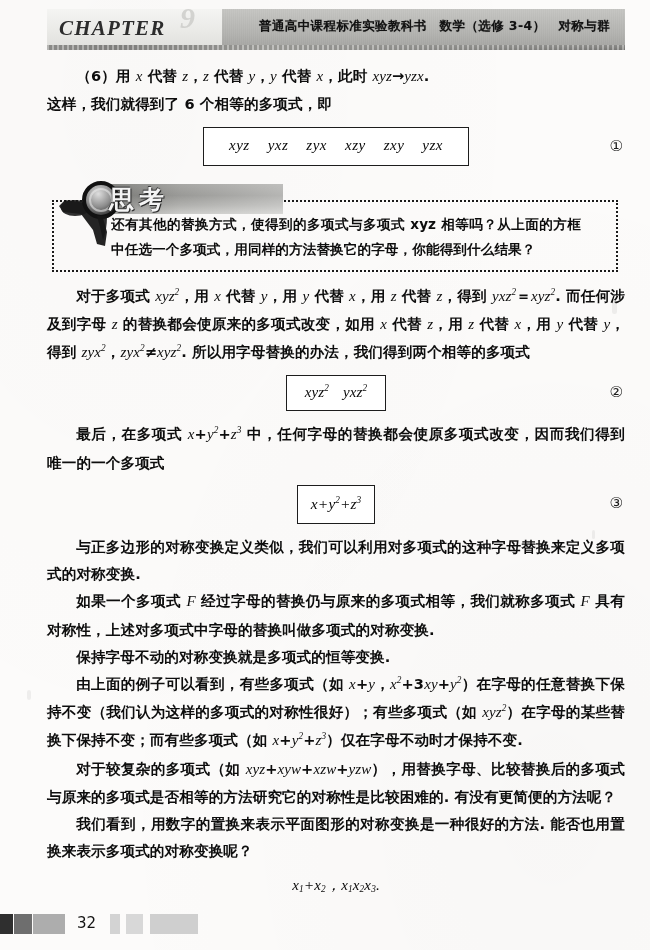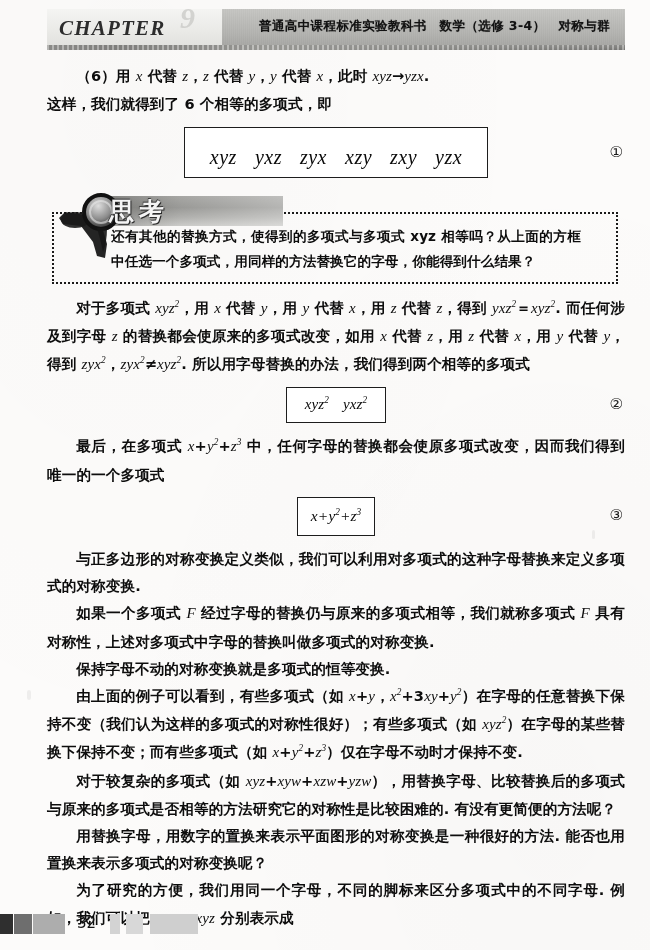"xyz yxz zyx xzy zxy" .fbox.b1 { font-size: 20px -> 15px; padding: 16px 16px 5px -> 4px 16px 5px }
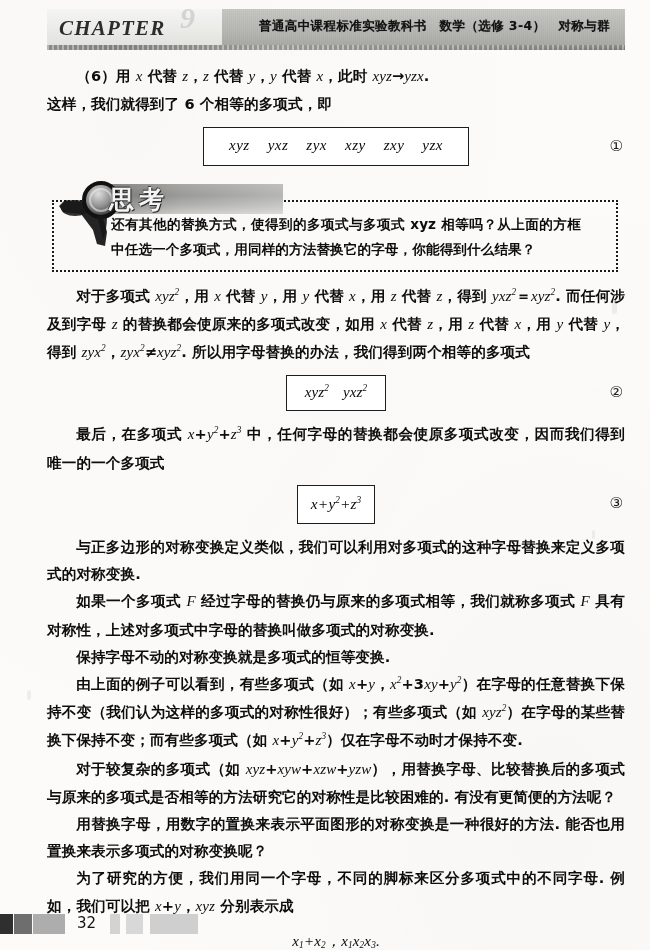"用替换字母，用数字的置换来表示平面图形的对称变换是一种很好的方法." p.indent { text: 用替换字母 -> 我们看到 }
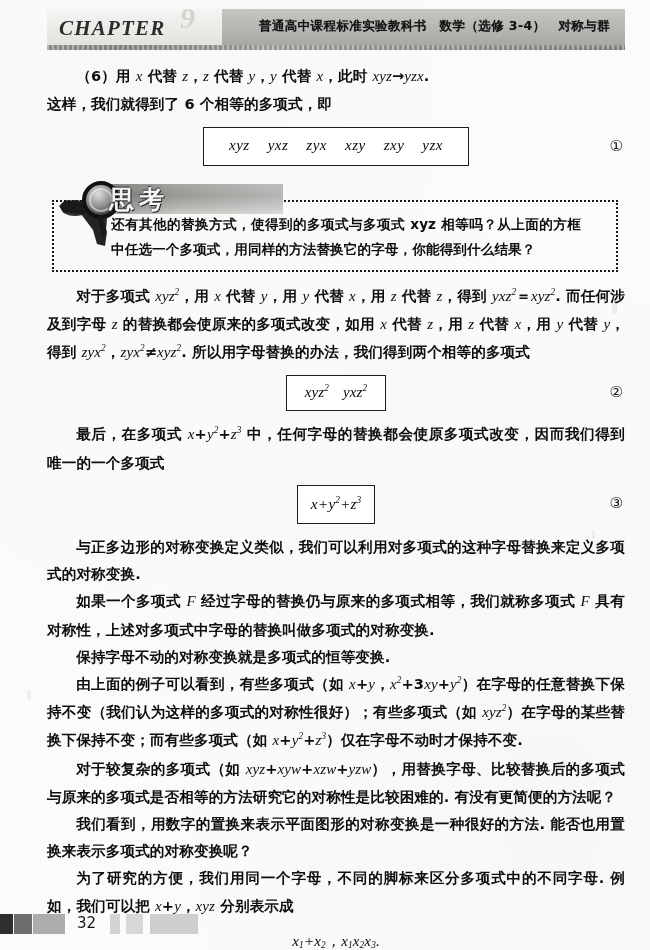"为了研究的方便，我们用同一个字母，不同的脚标来区分多项式中的不同字母." p.indent { html: <p>为了研究的方便，我们用同一个字母，不同的脚标来区分多项式中的不同字母. 例如，我们可以把 <span>x</span>+<span>y</span>，<span>xyz</span> 分别表示成</p> -> none }
